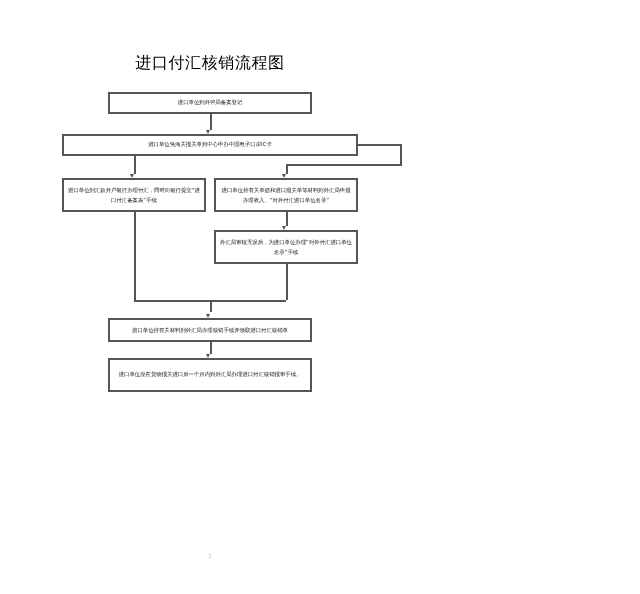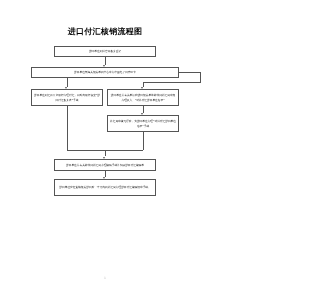"进口付汇核销流程图" .chart-title { font-weight: bold -> normal }
